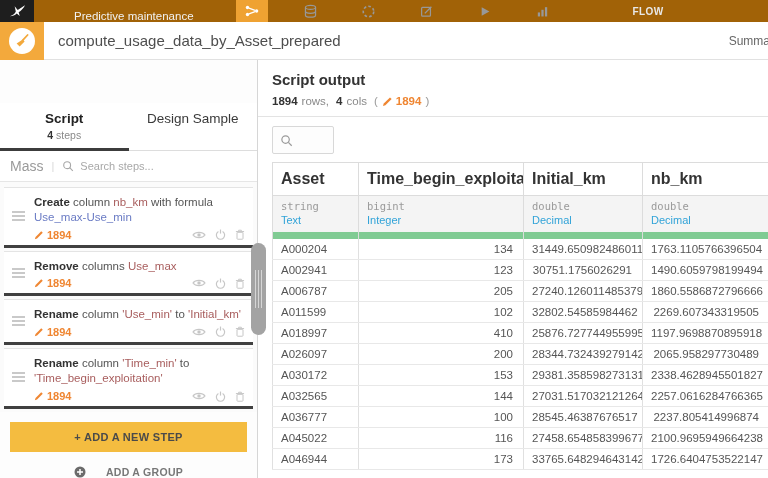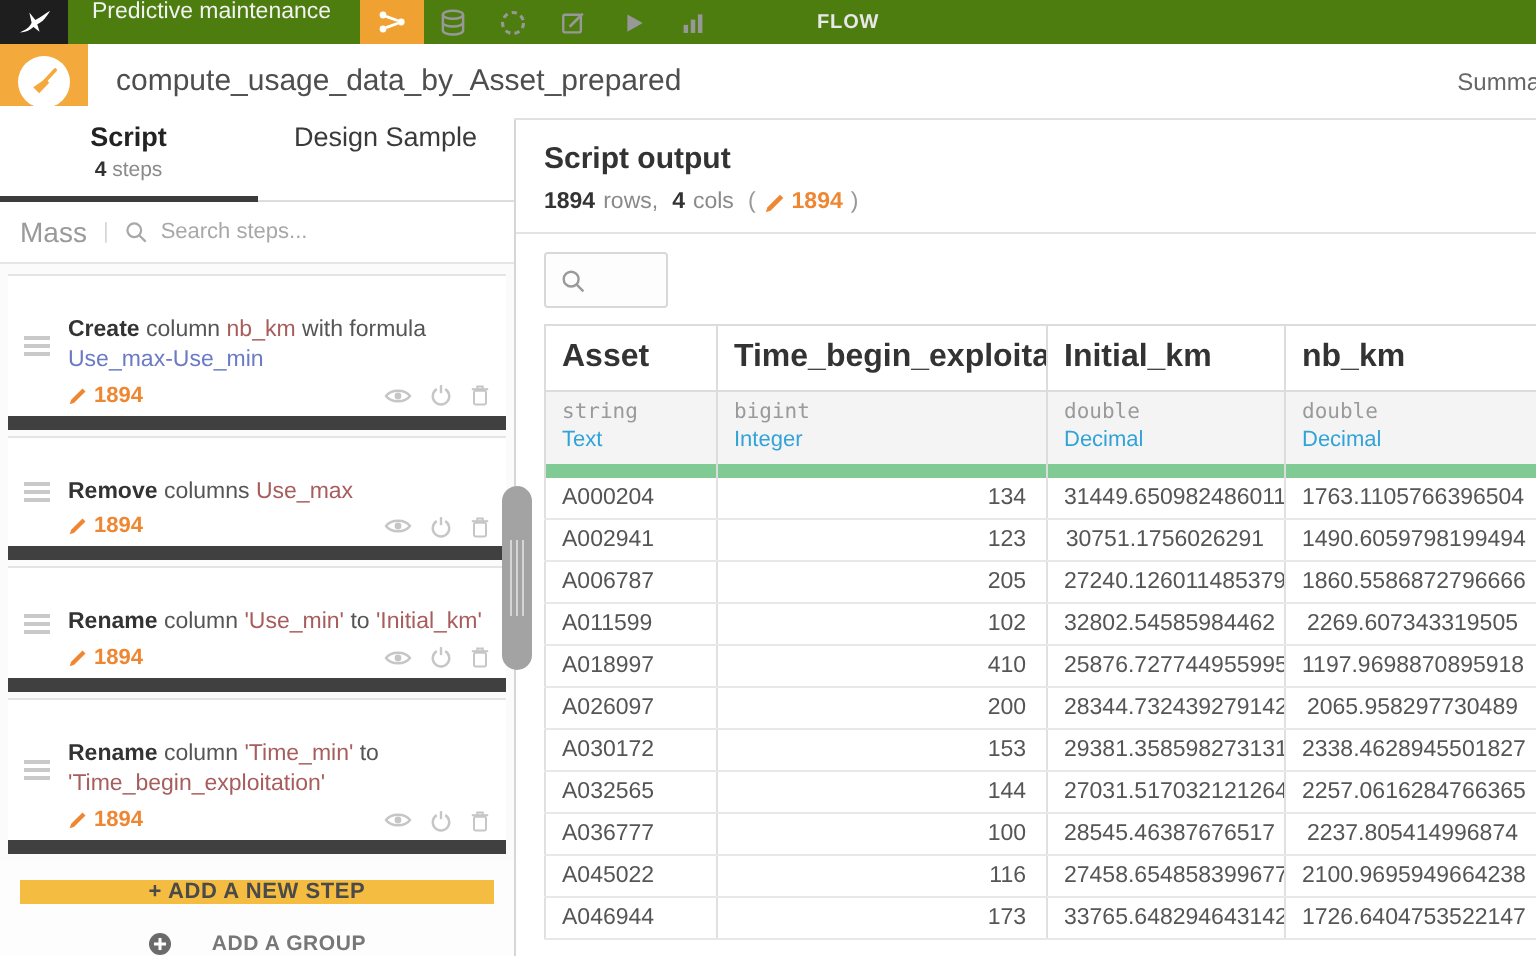"Predictive maintenance" .navbar { align-items: flex-start -> flex-end; background: #4d7c0f -> #a16207; gap: none -> 28px }
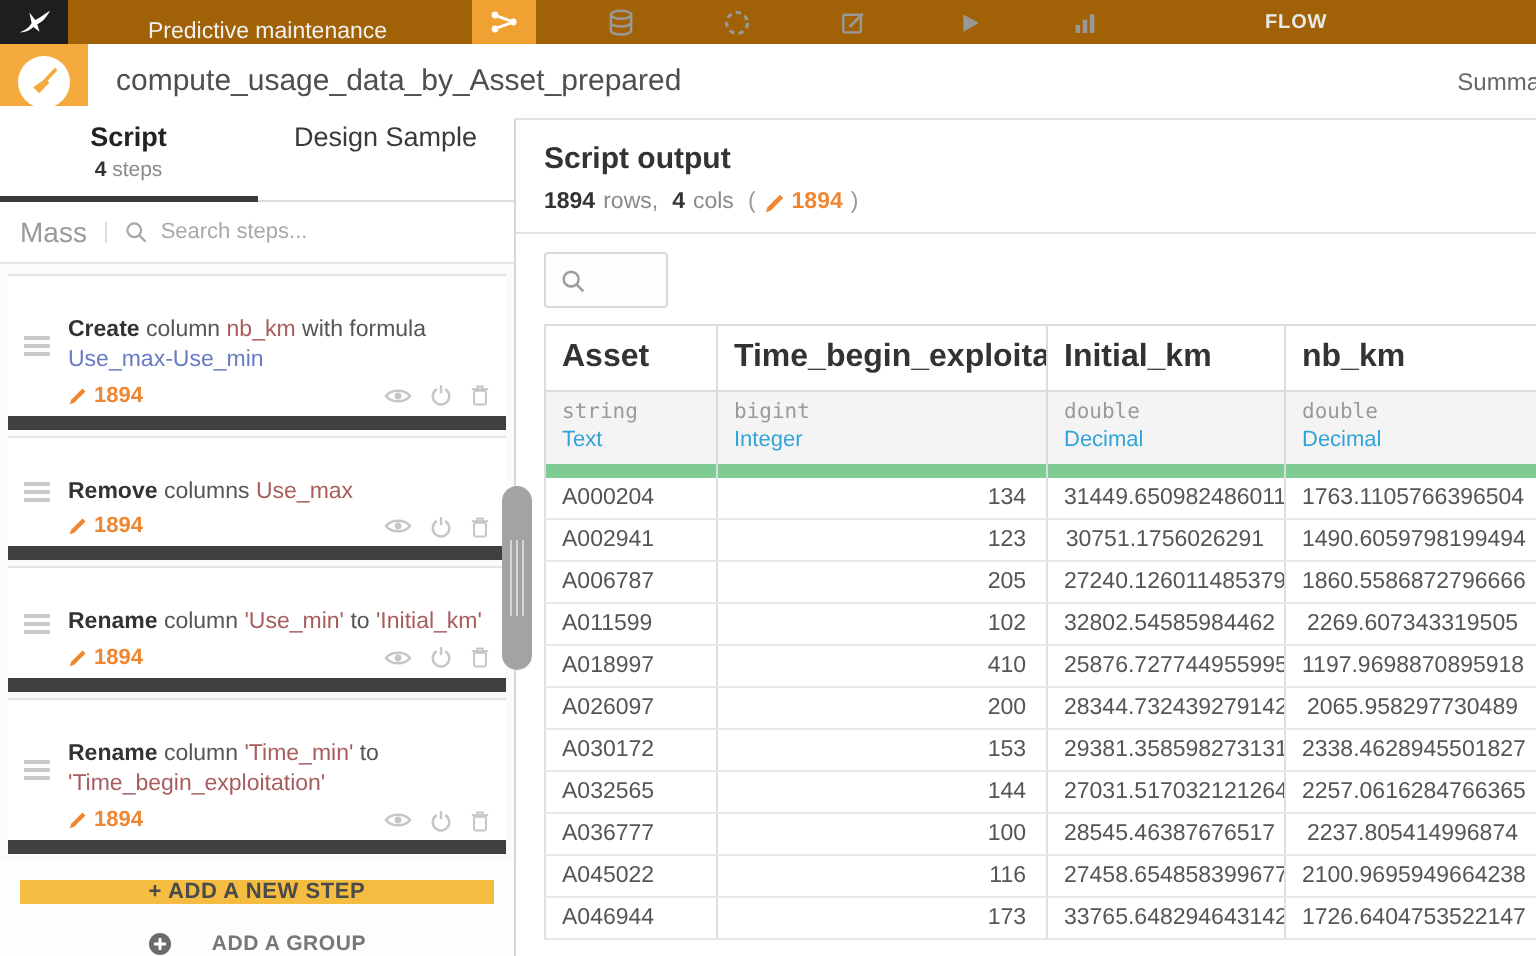"Create column nb_km with formula" .step-card { border-bottom: 7px solid #404040 -> 3px solid #404040; padding: 20px 8px 4px 30px -> 7px 8px 4px 30px }
